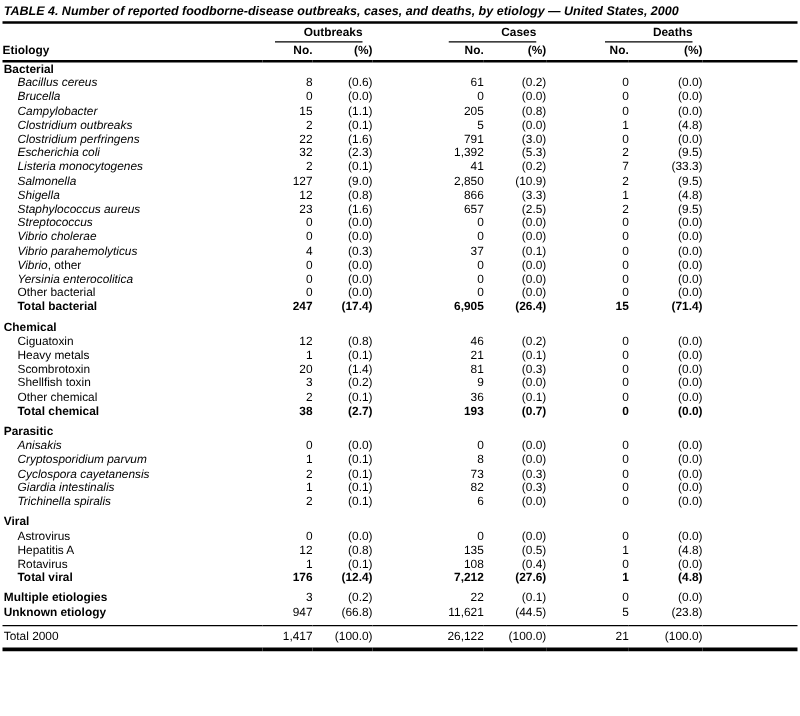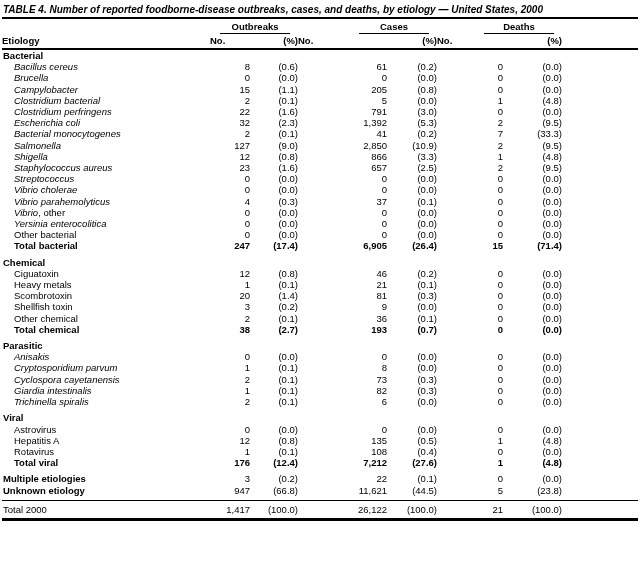"Outbreaks" thead .grp-inner { text-align: center -> right }
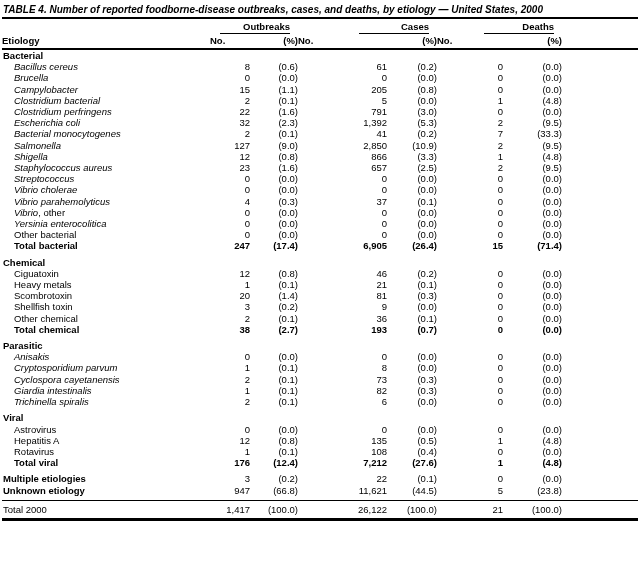"No." thead th.sub-no { text-align: left -> right }
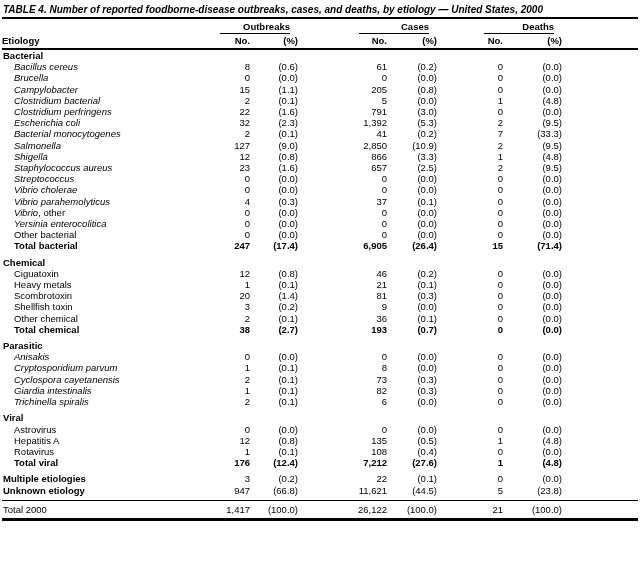"Clostridium bacterial" span.it { text: bacterial -> outbreaks }
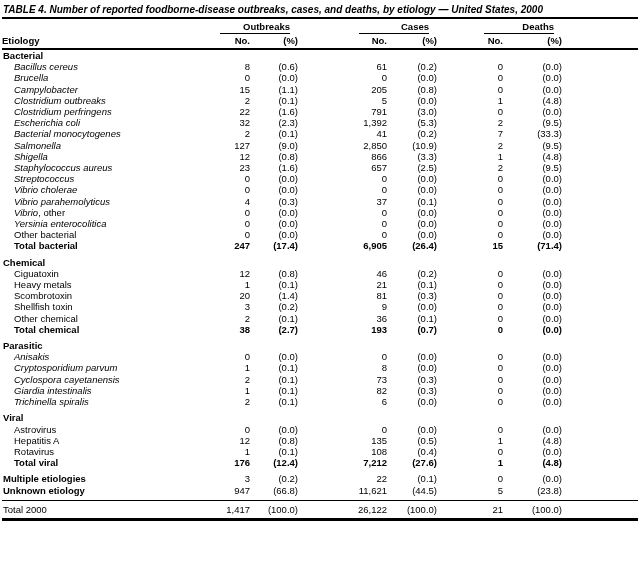"Bacterial monocytogenes" span.it { text: Bacterial -> Listeria }
